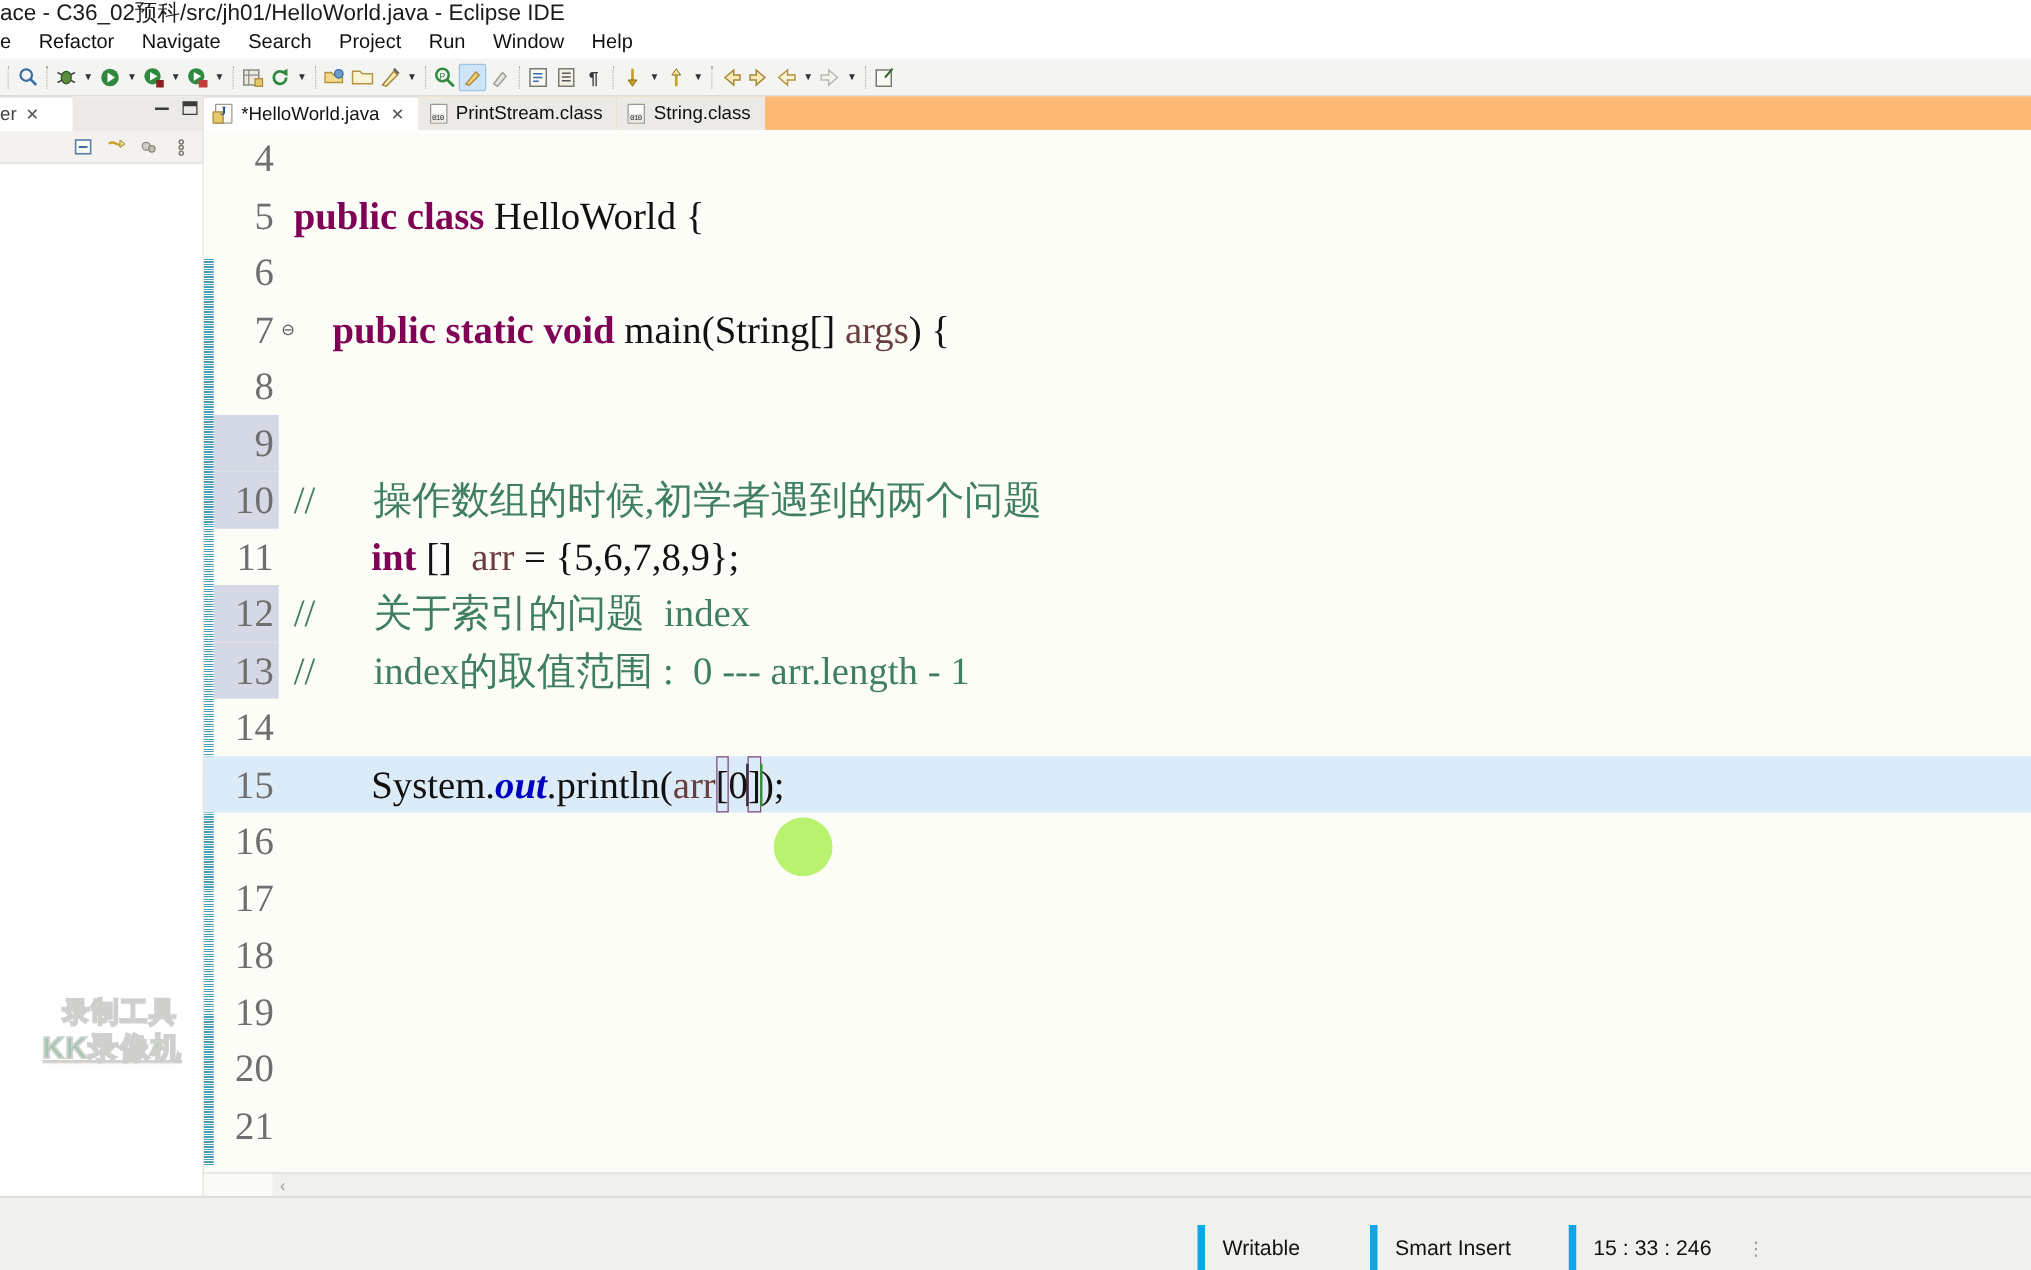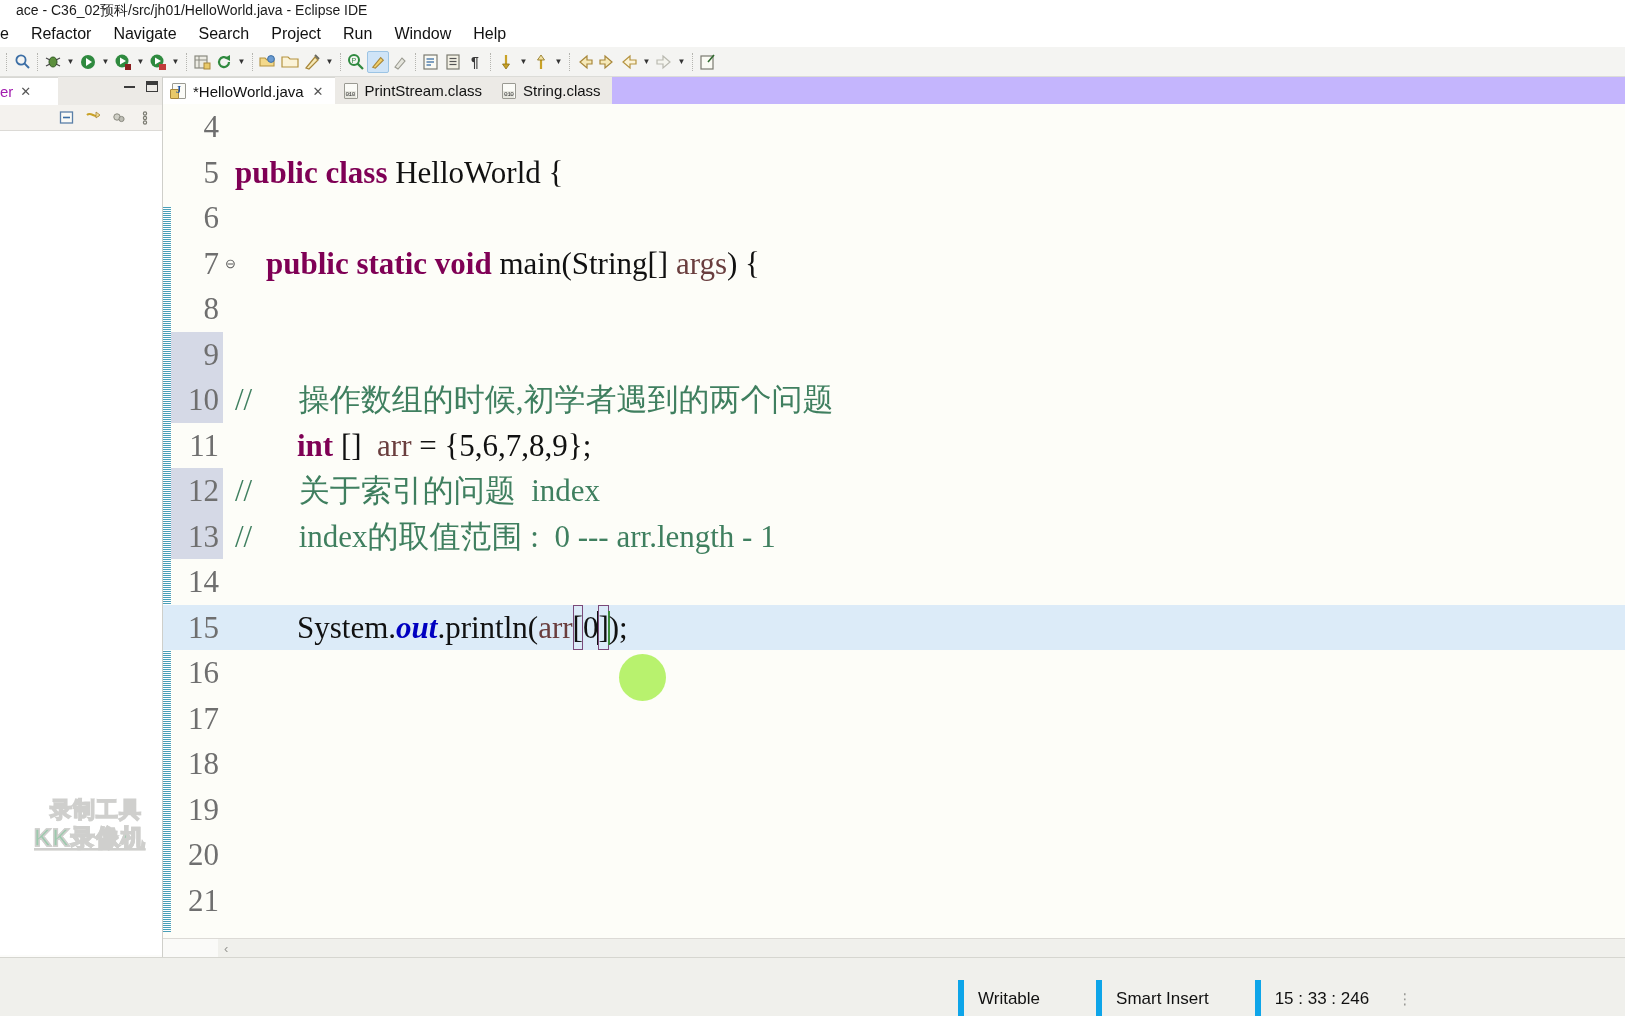"ace - C36_02预科/src/jh01/HelloWorld.java" .titlebar-text { font-size: 14px -> 18px; padding-left: 16px -> 0px }
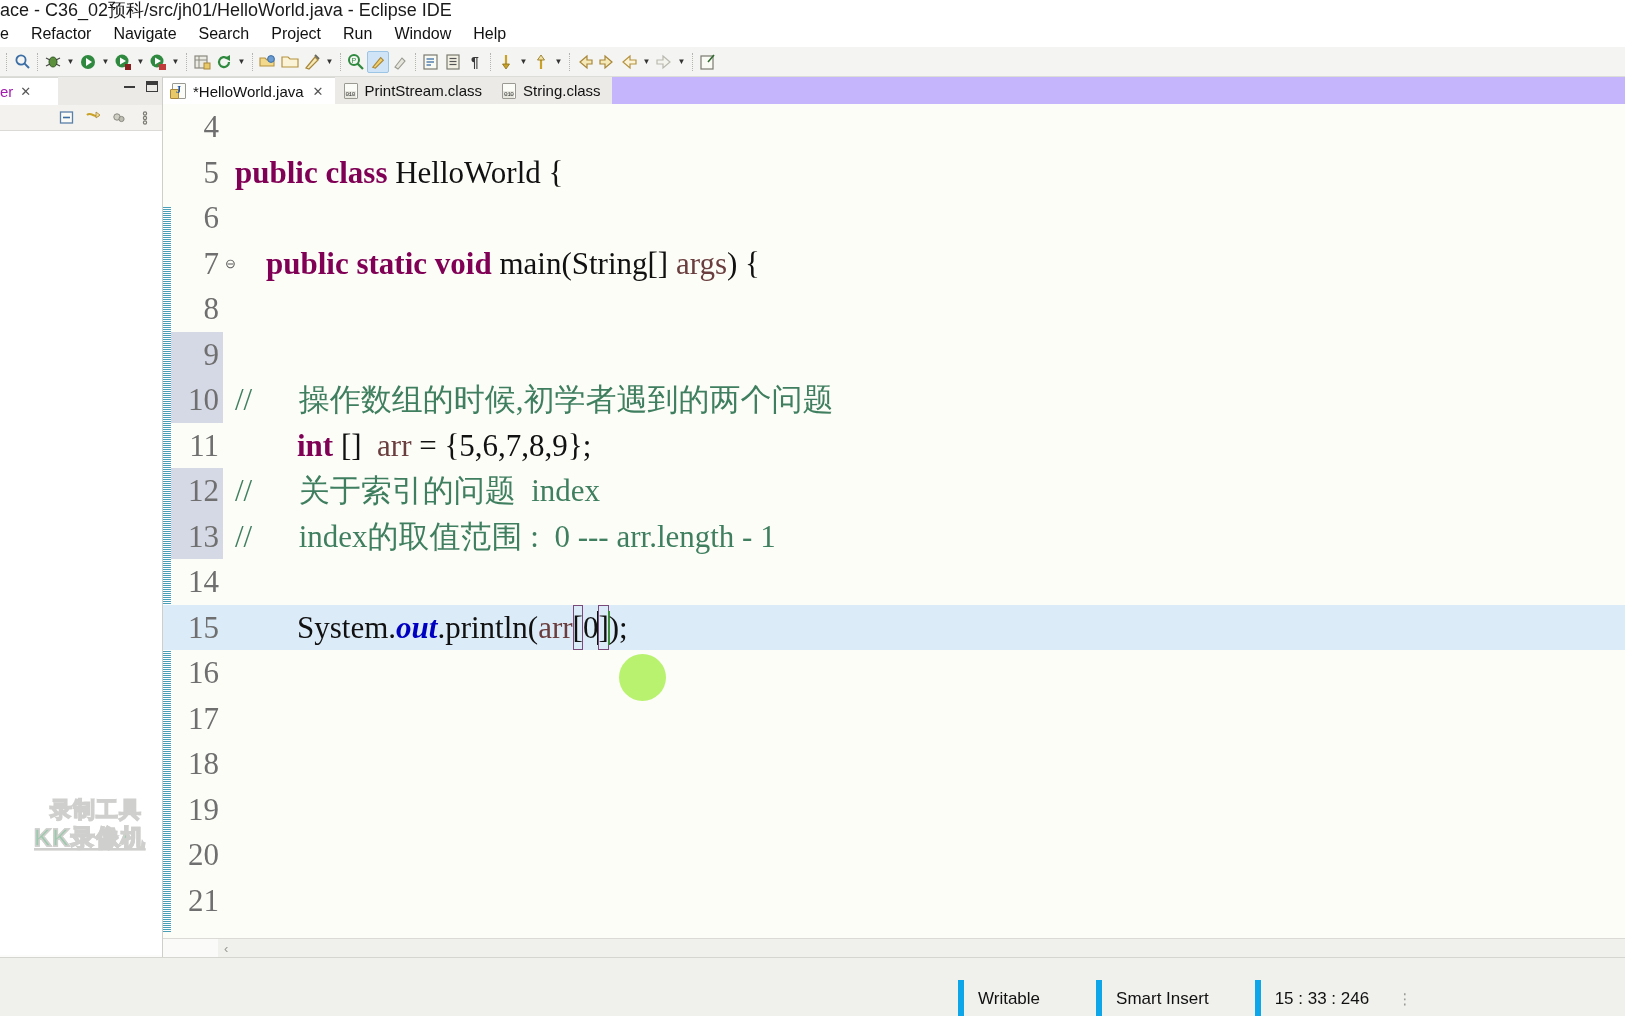"er" .lp-tab-label { color: #a21caf -> #404040 }
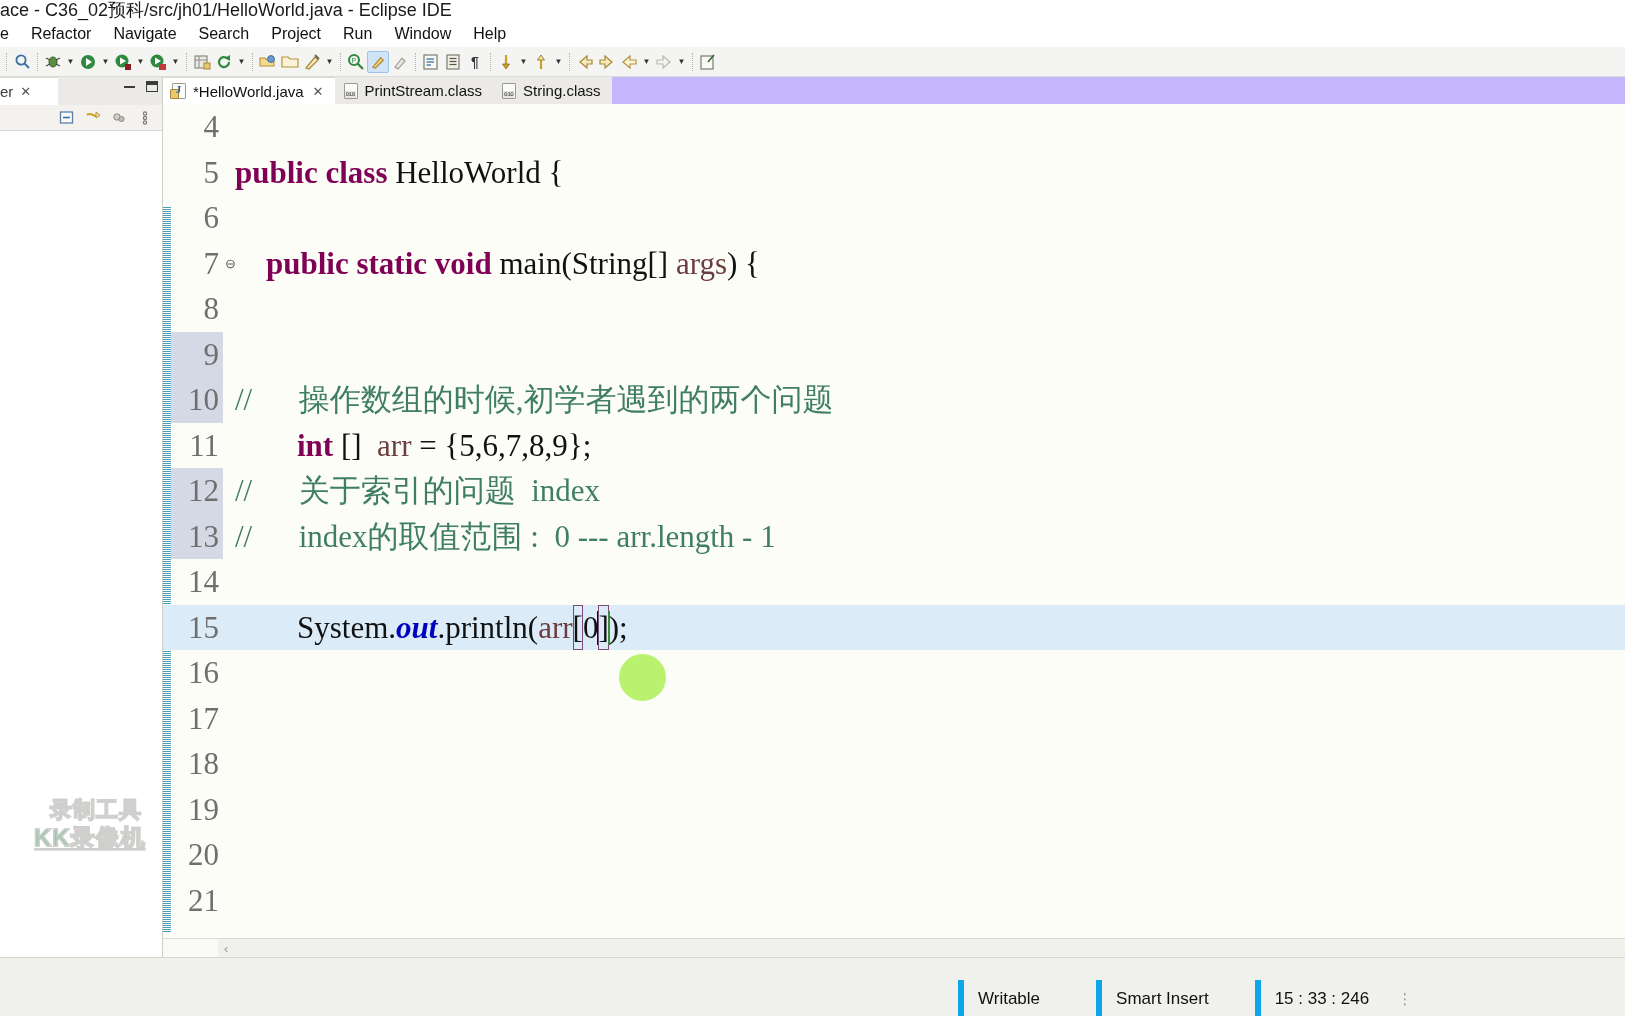"*HelloWorld.java" .ed-tabrow { background: #c4b5fd -> #fdba74 }
